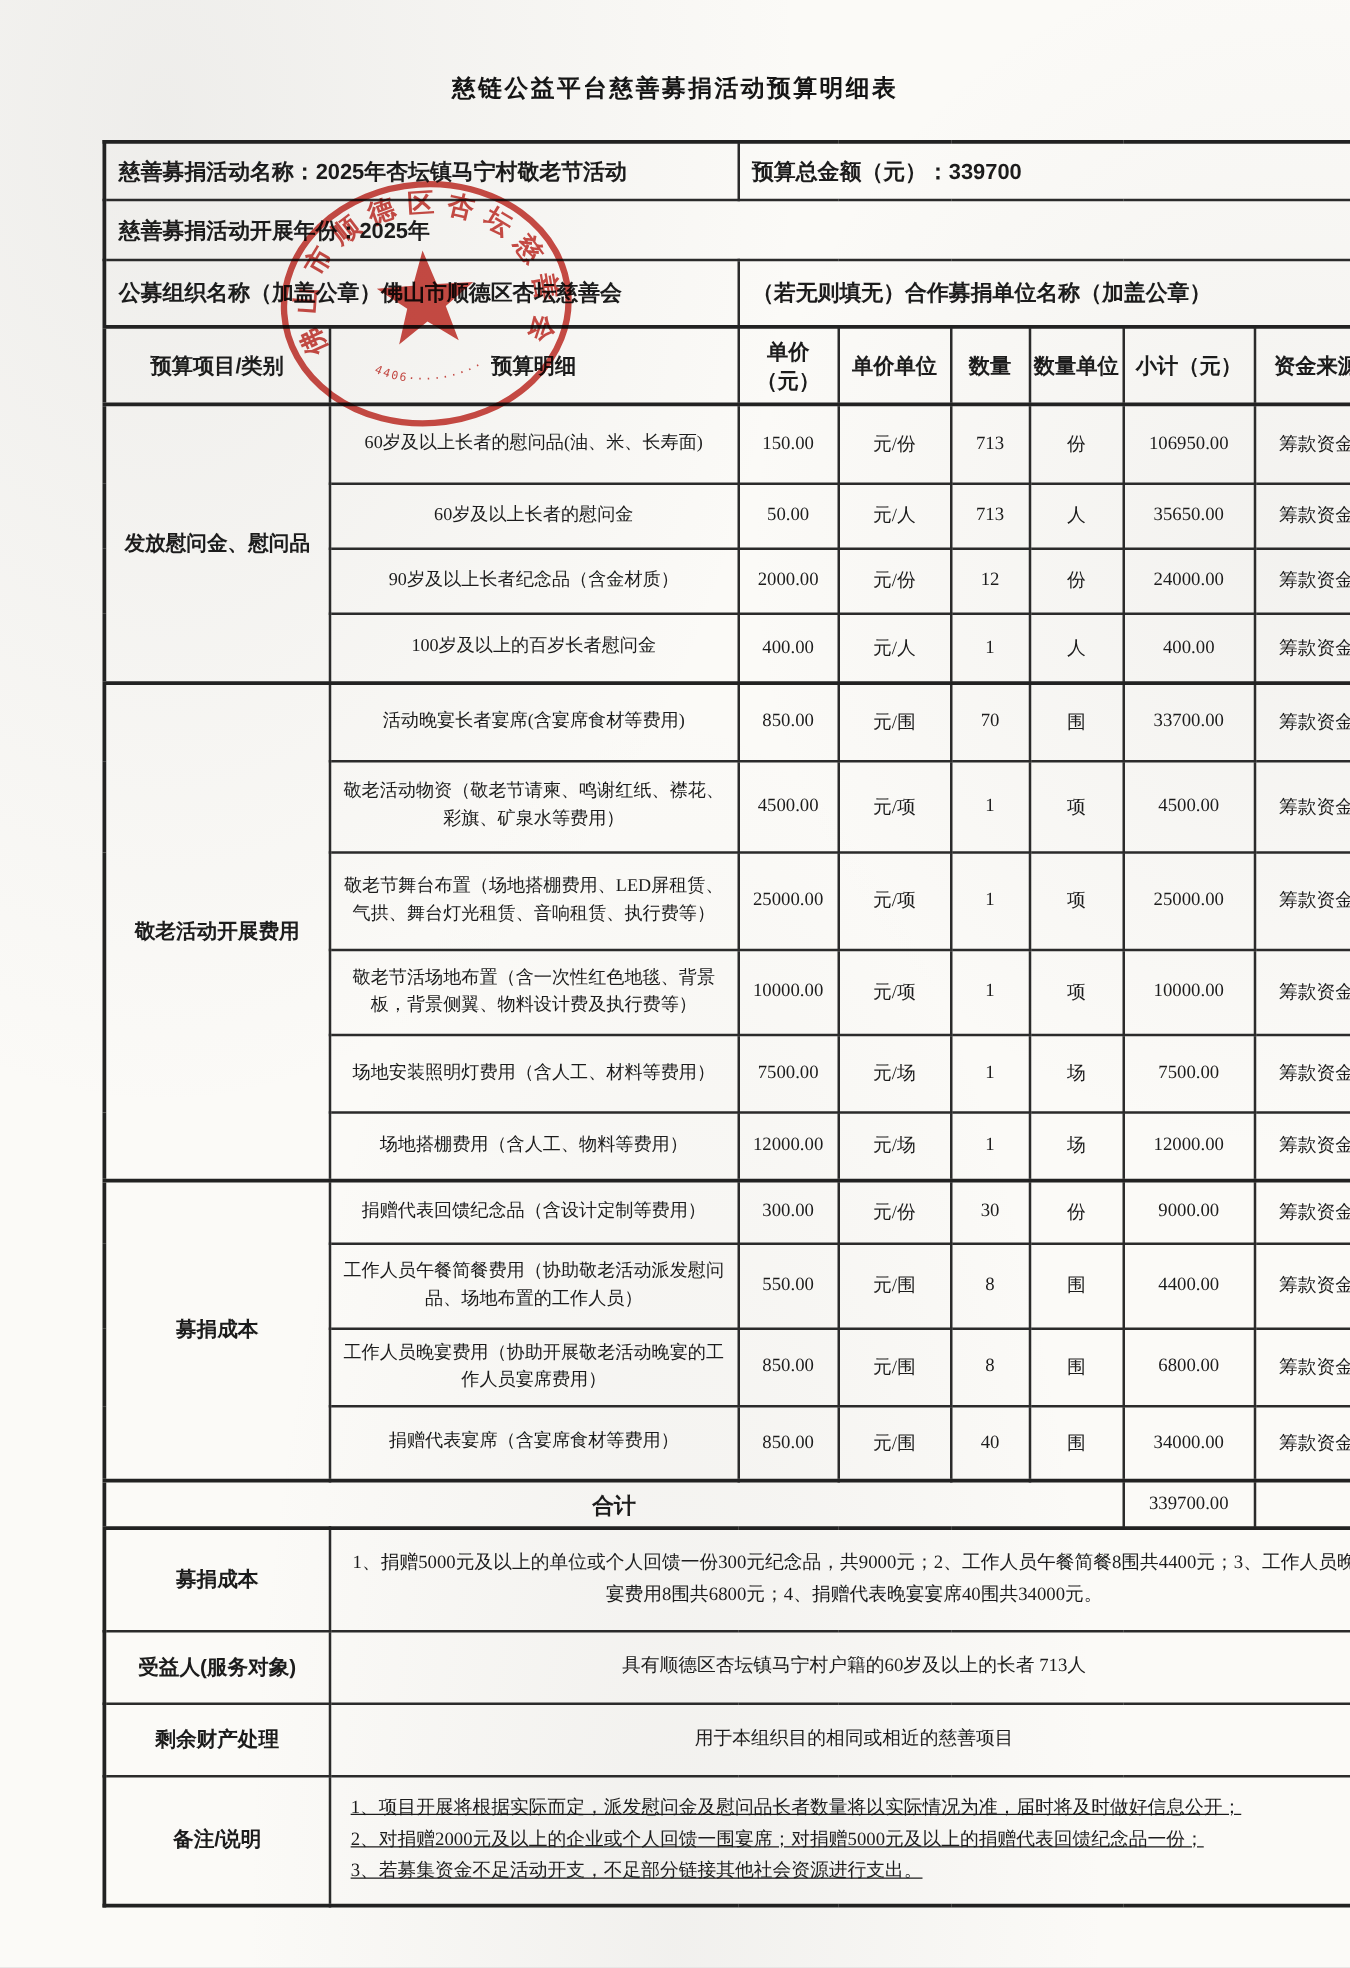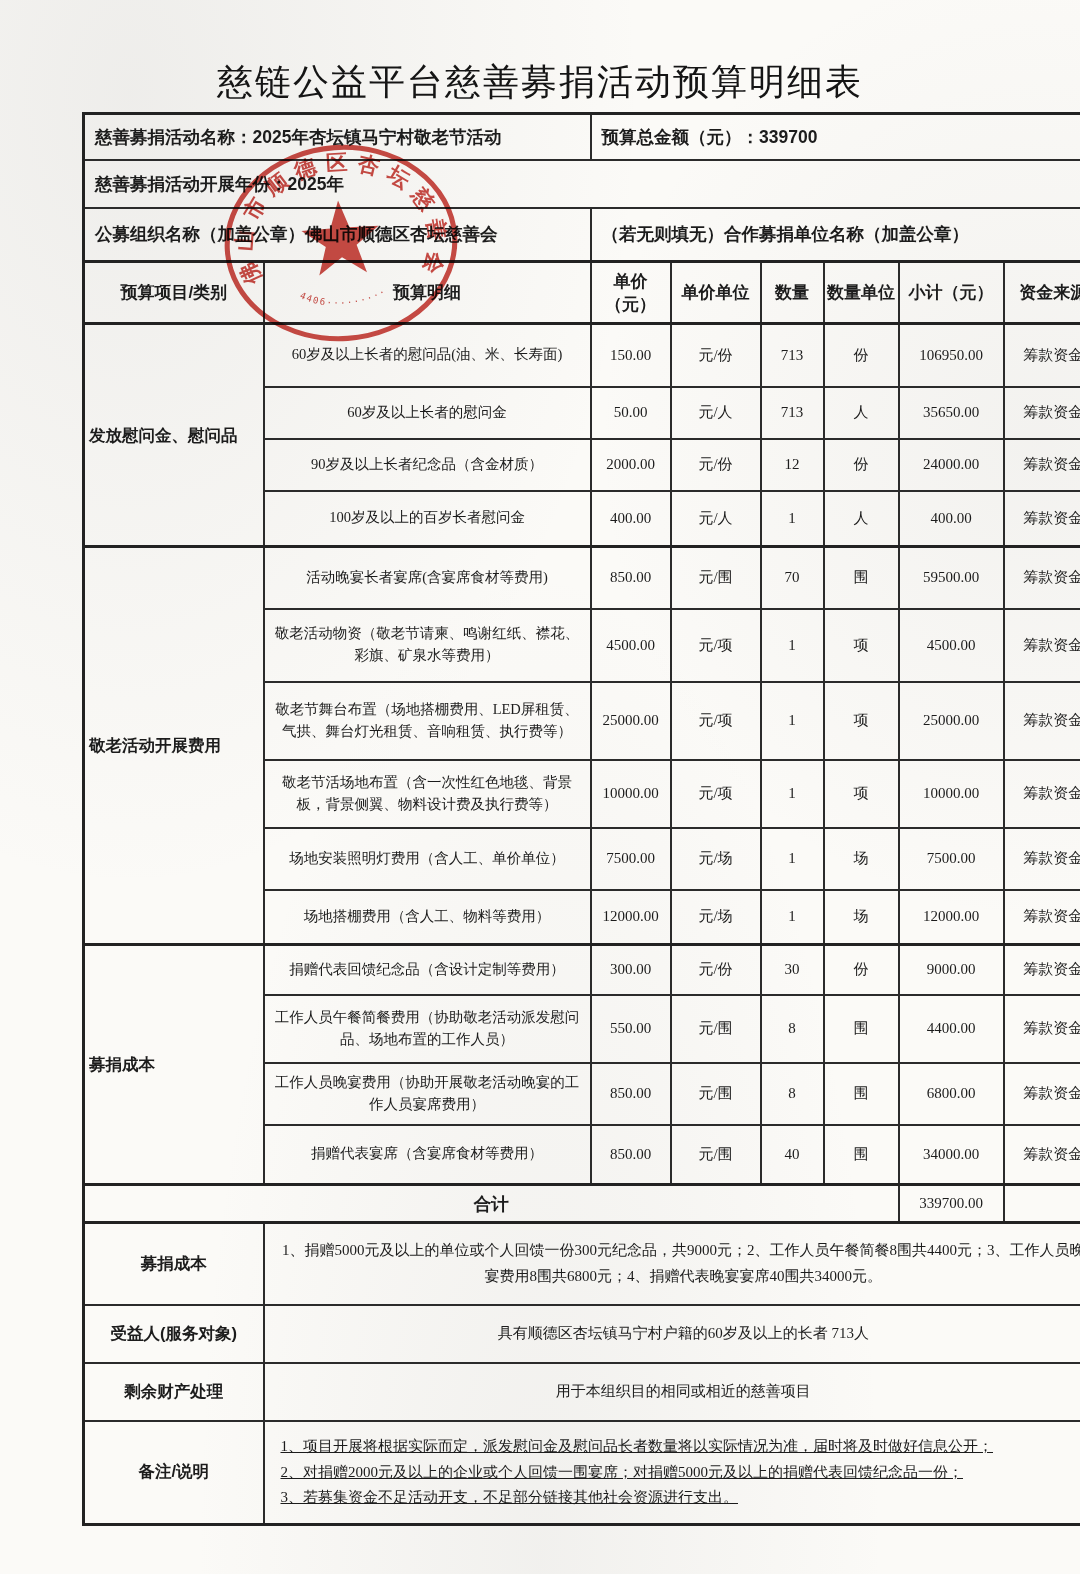"慈链公益平台慈善募捐活动预算明细表" .title { font-size: 36px -> 19px; font-weight: normal -> bold }
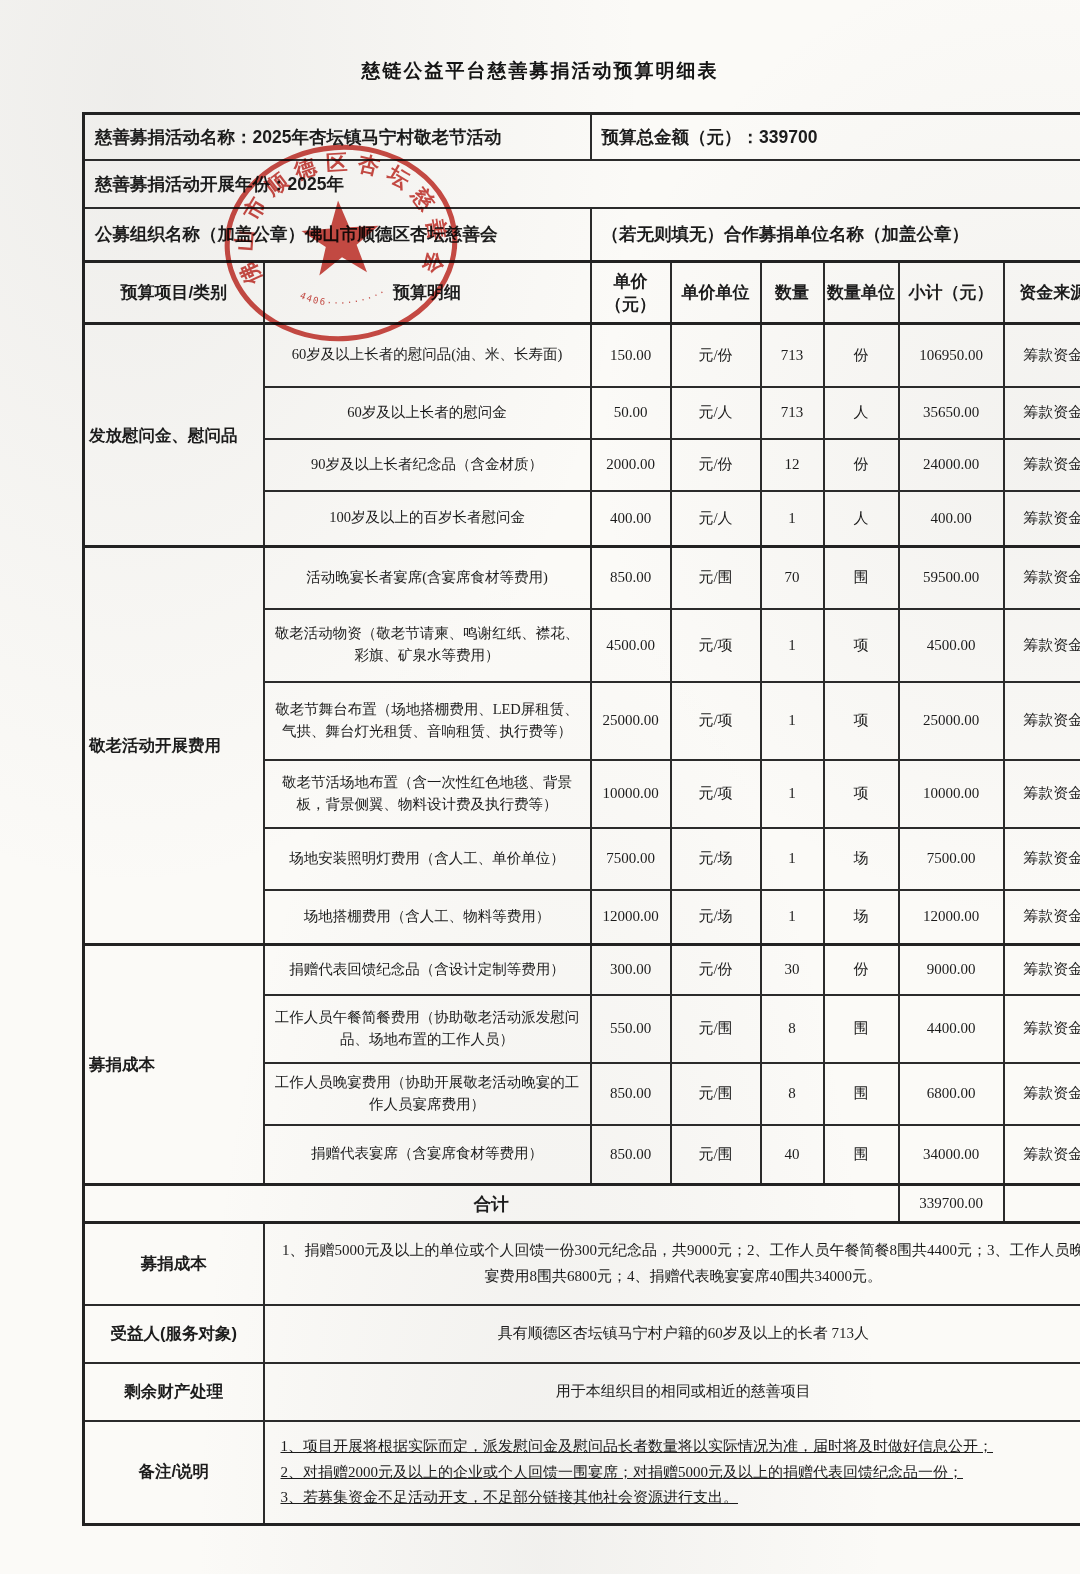"发放慰问金、慰问品" td.grp { text-align: none -> center }
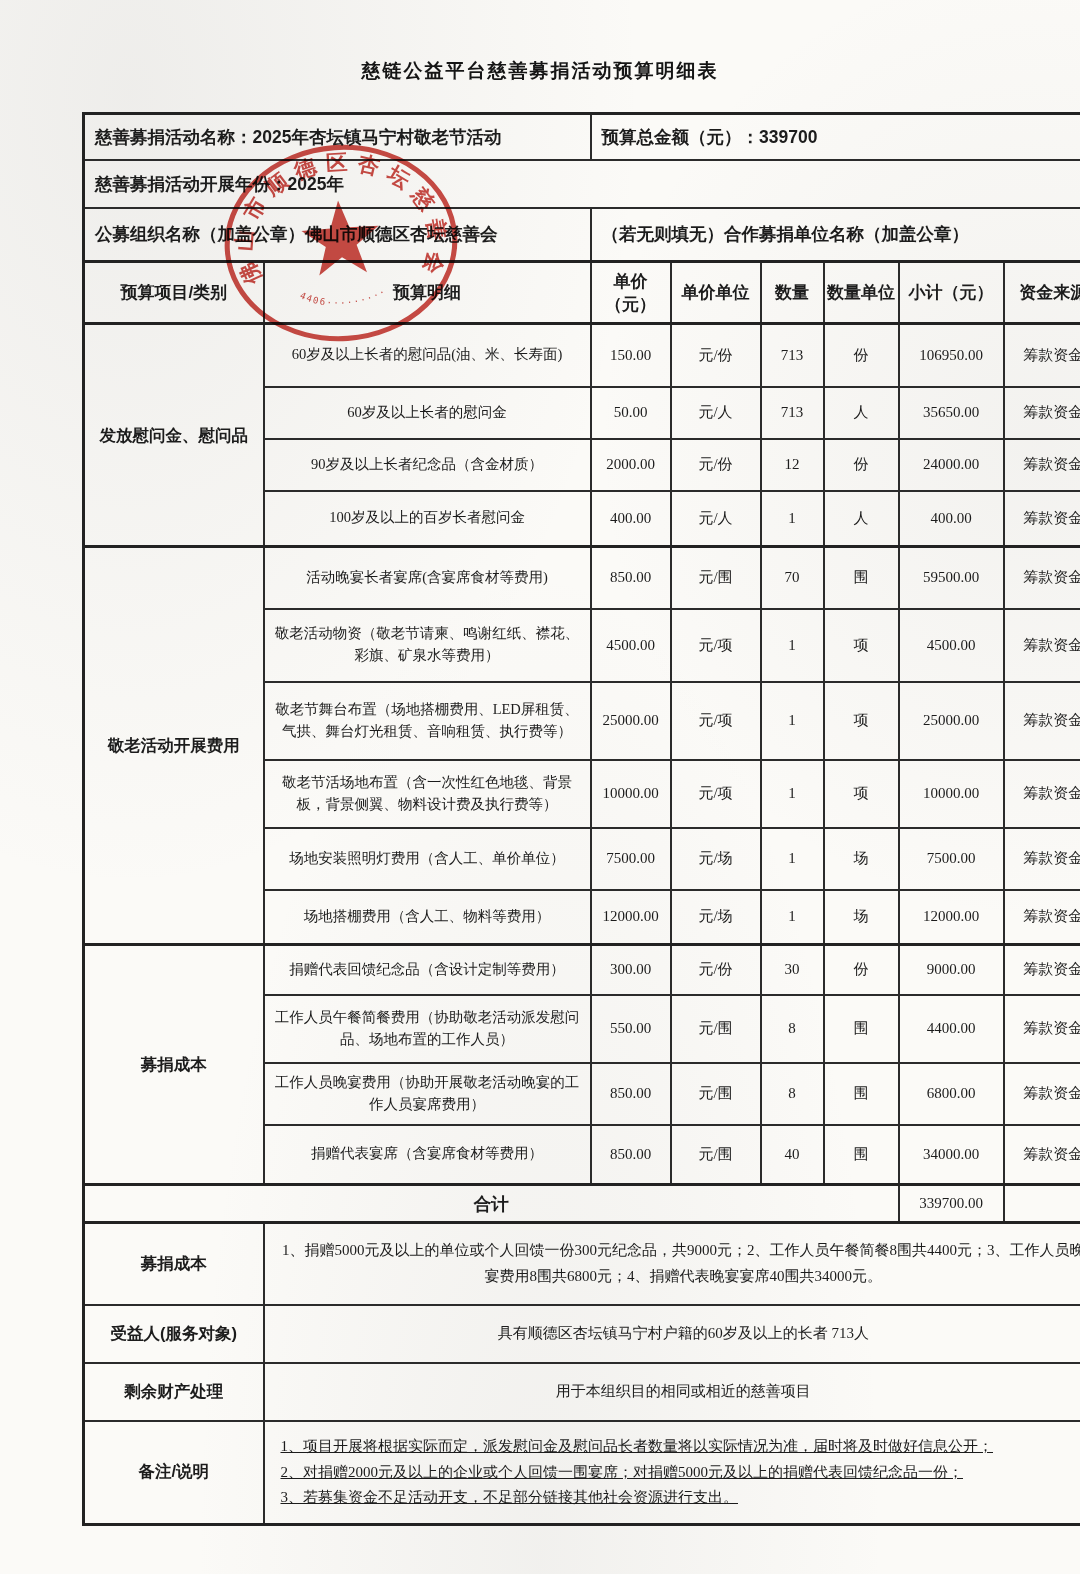"59500.00" td.num { text: 59500.00 -> 33700.00 }
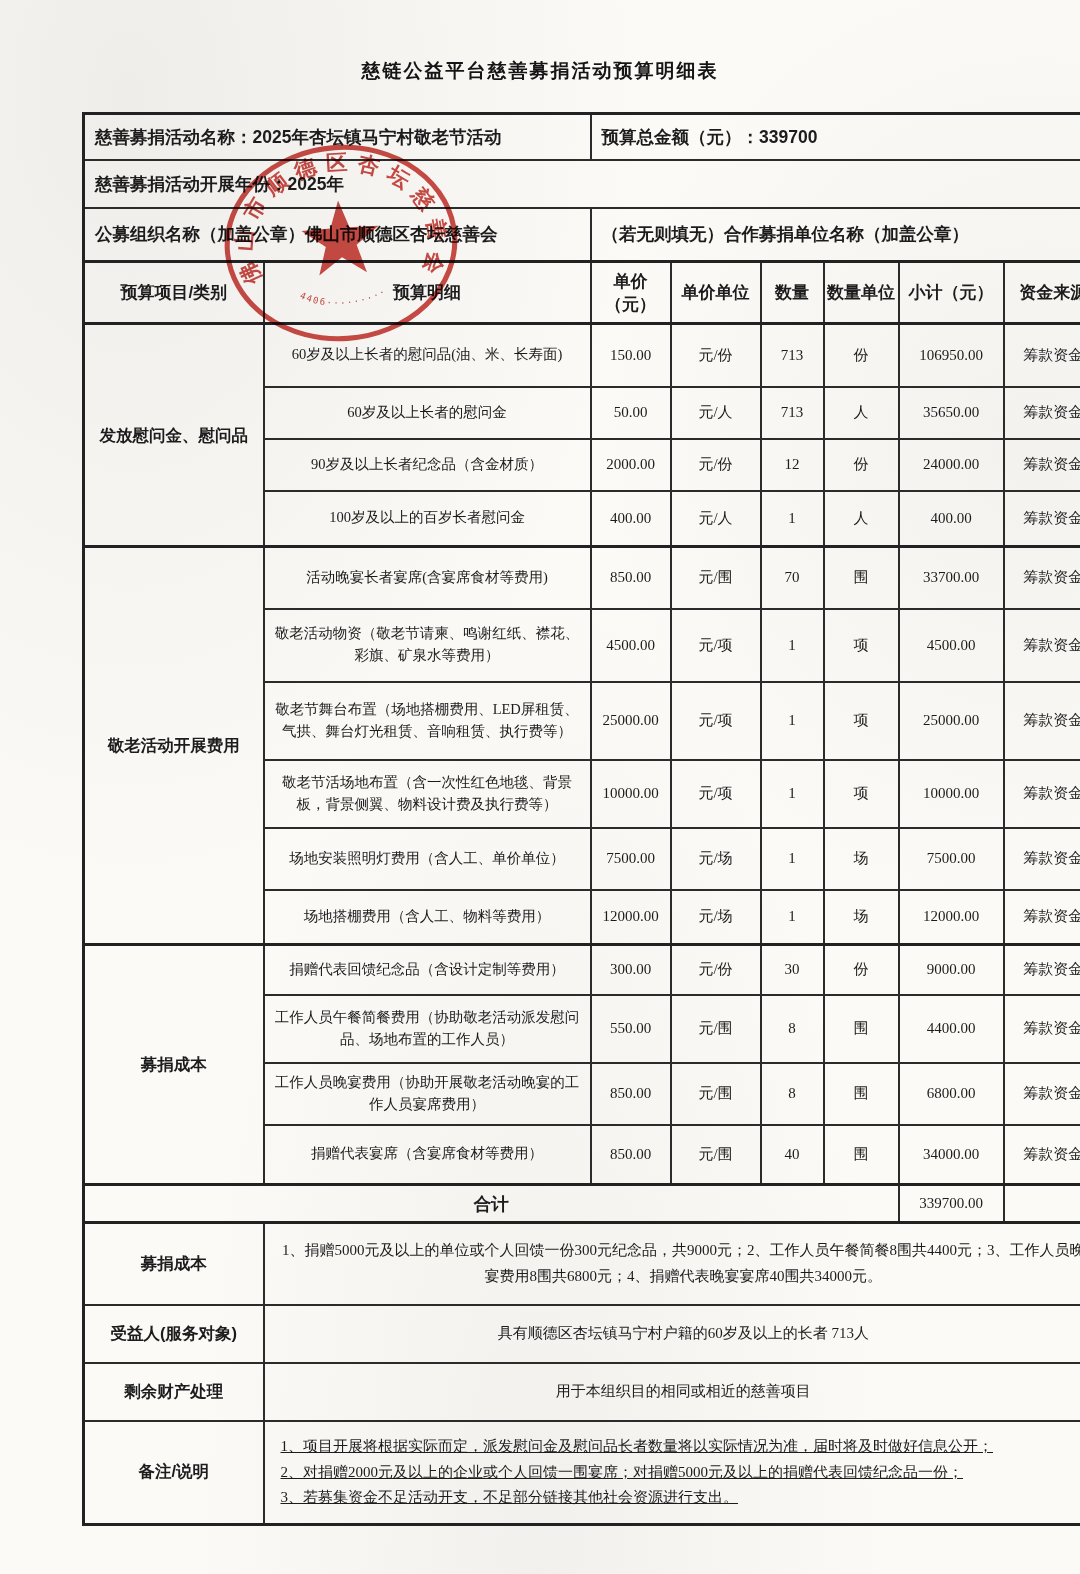"场地安装照明灯费用（含人工、单价单位）" td.detail { text: 单价单位 -> 材料等费用 }
